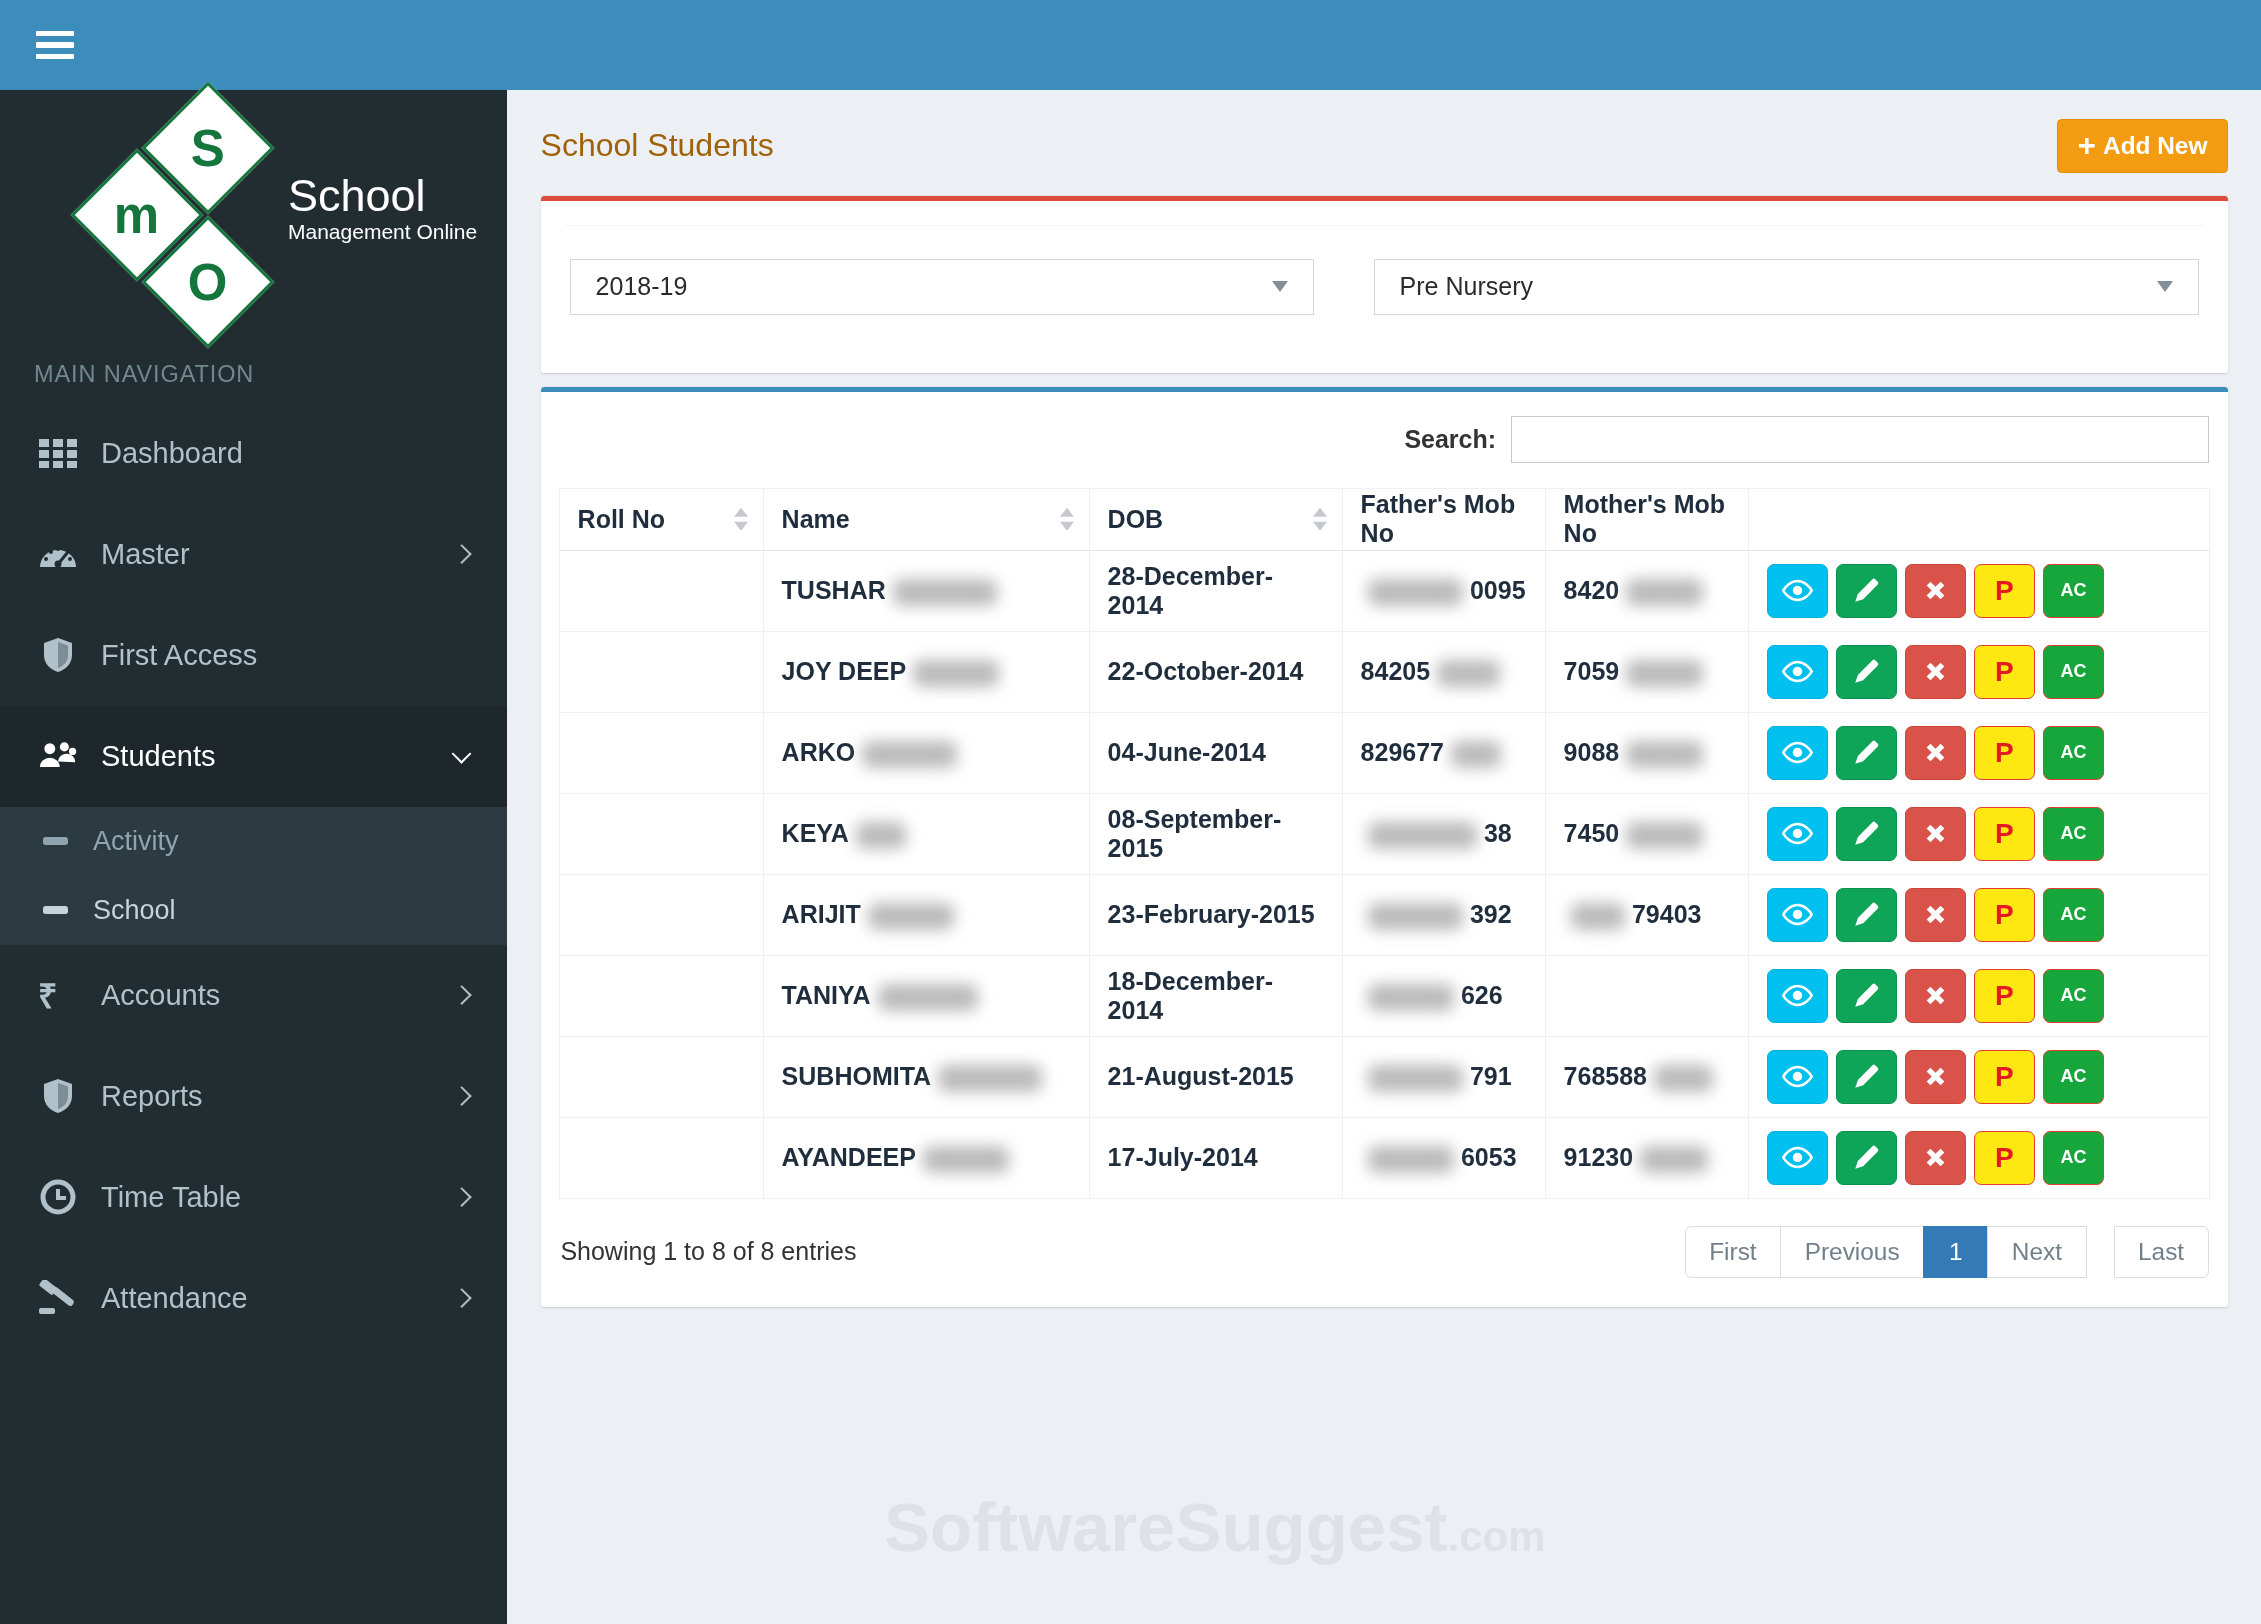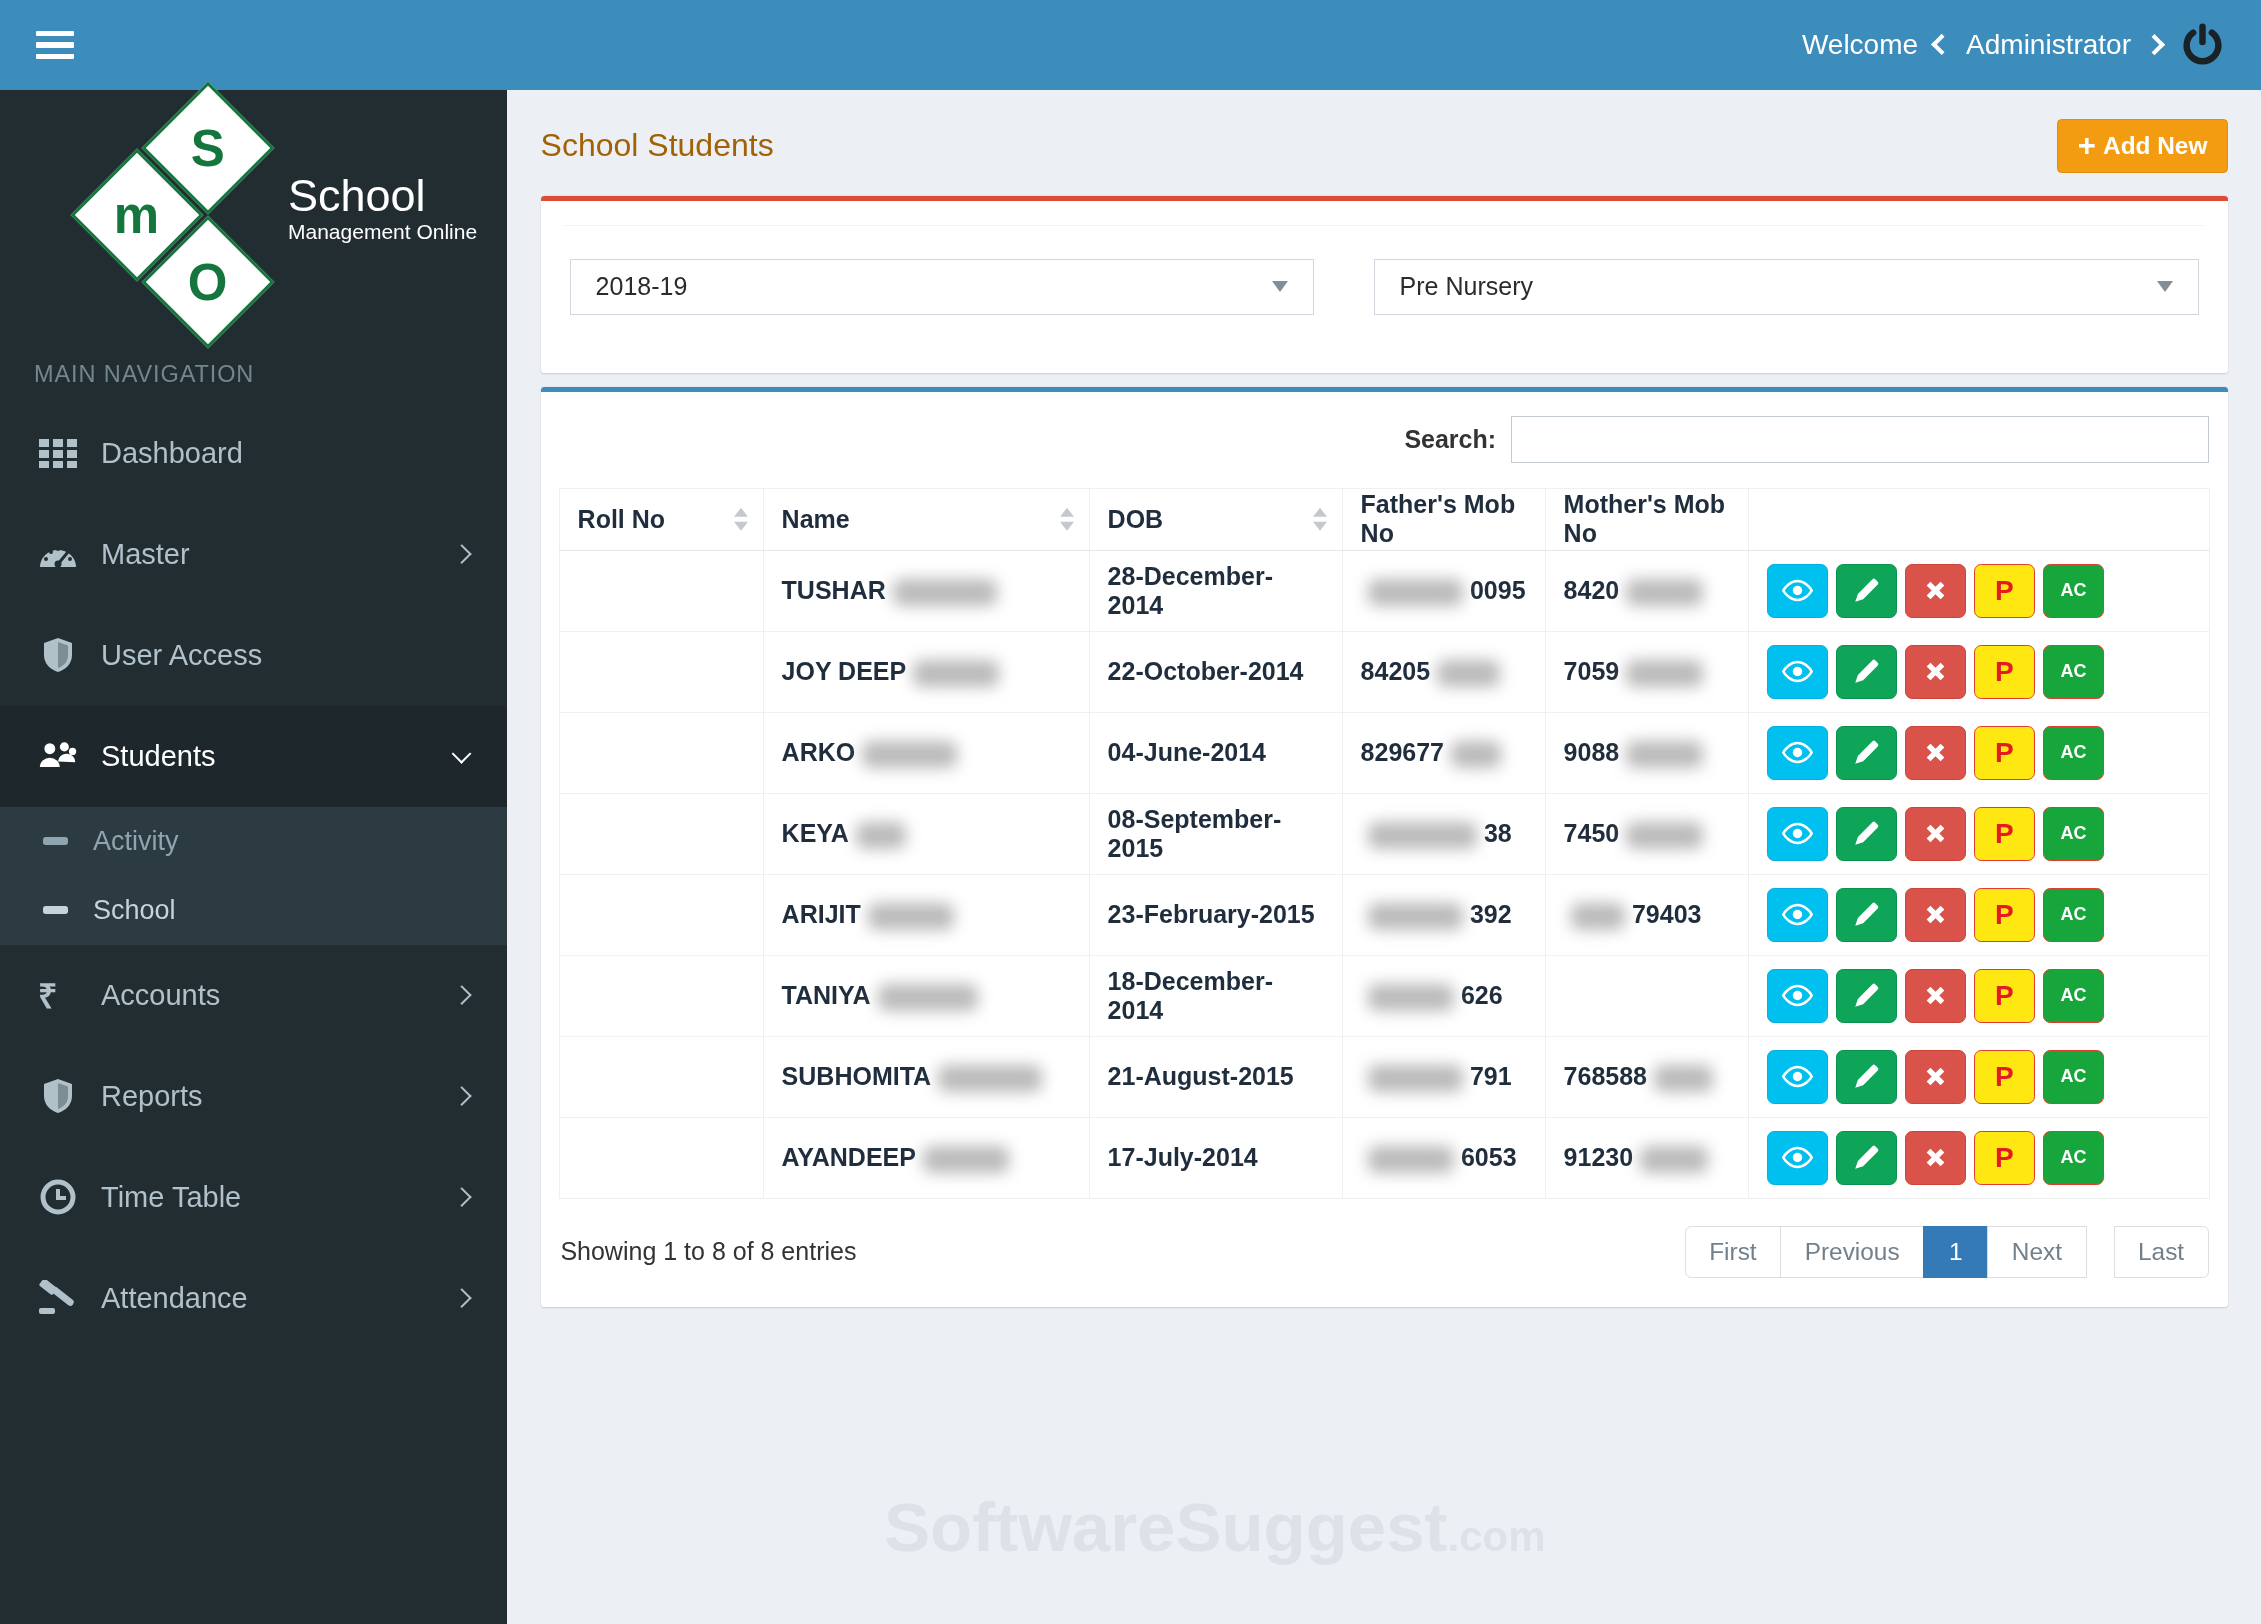"Welcome" div.nav-right { html: <div> <span>Welcome</span> <span></span> <span>Administrator</span> <span></span> <span> <svg> <path></path> <path></path> </svg> </span> </div> -> none }
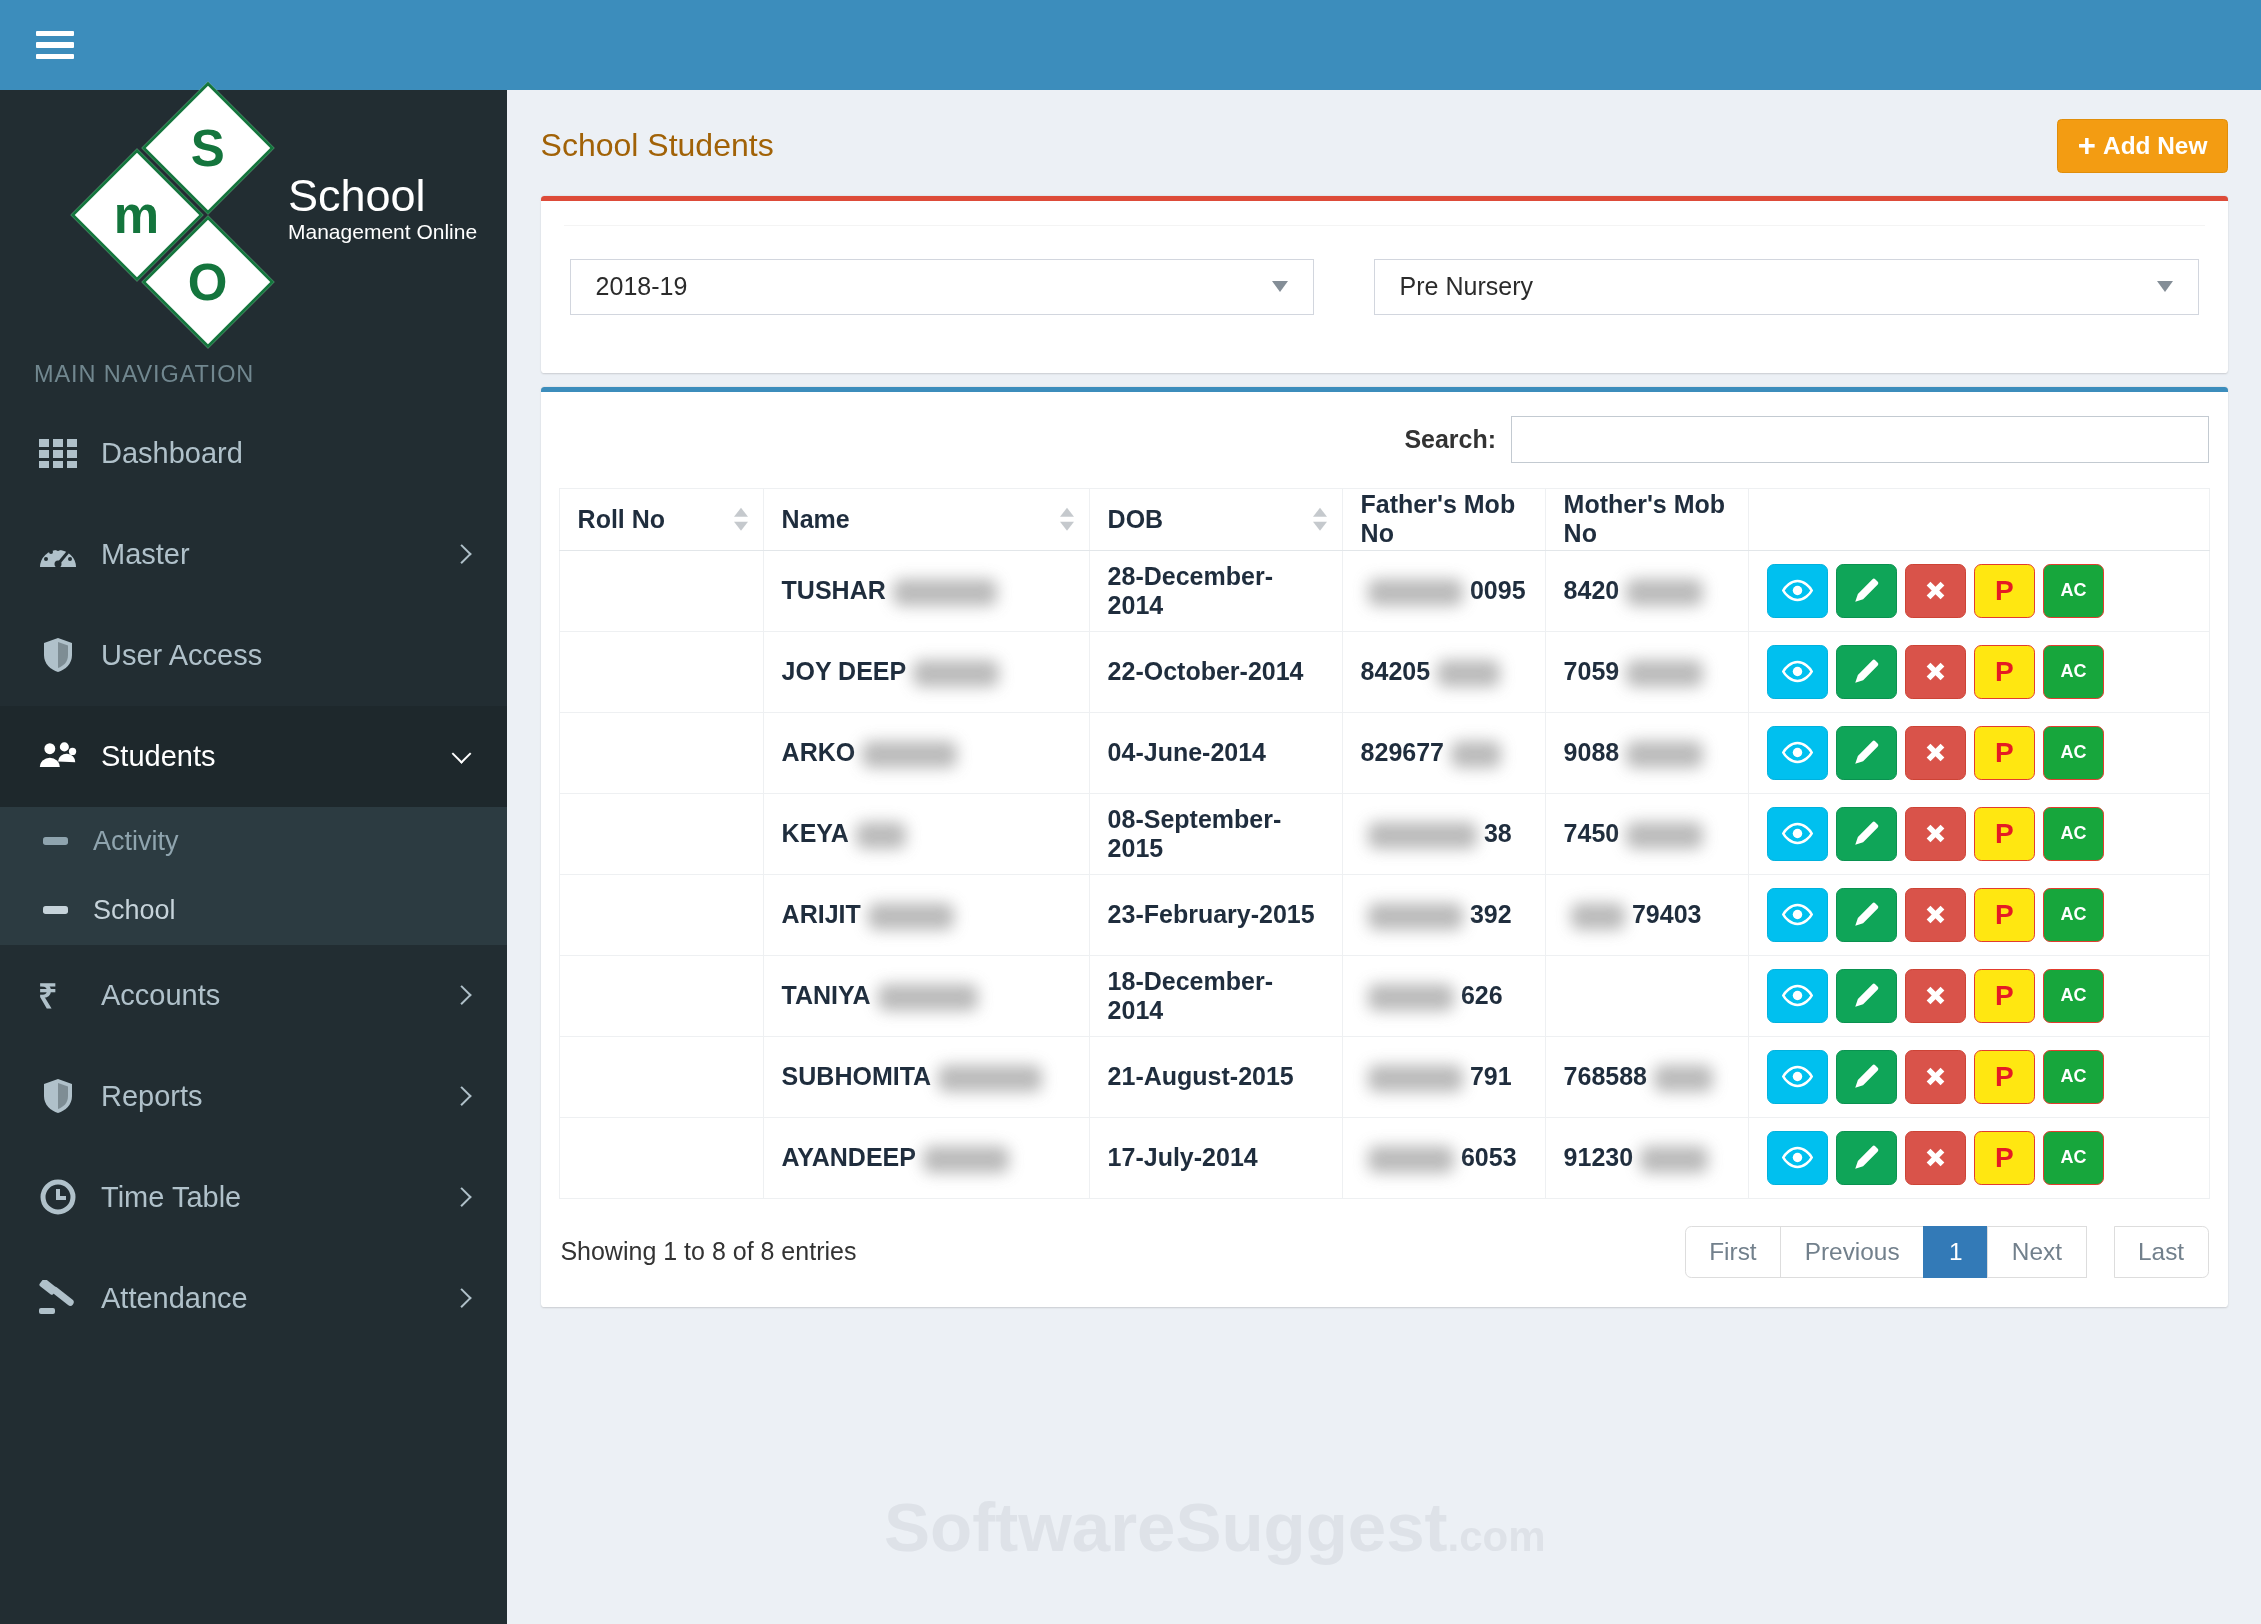"User Access" span { text: User -> First }
